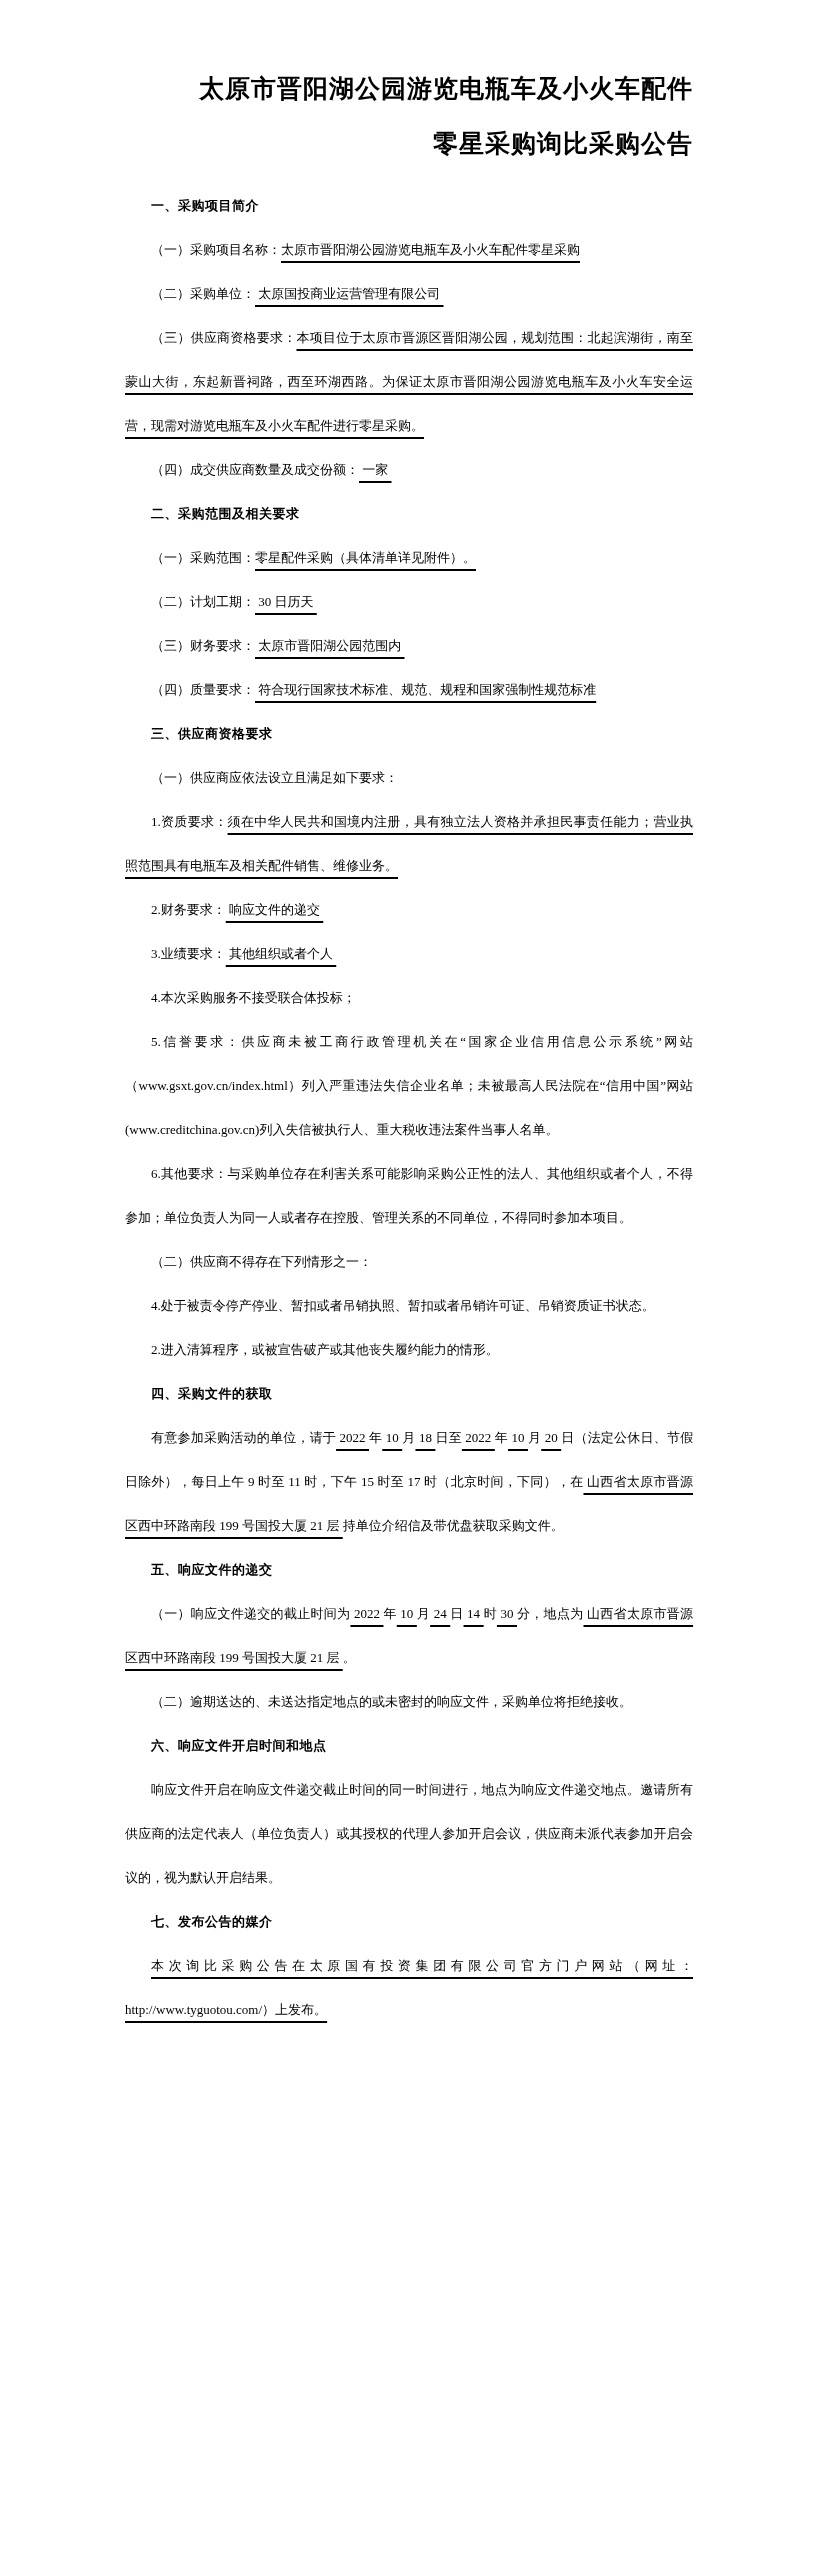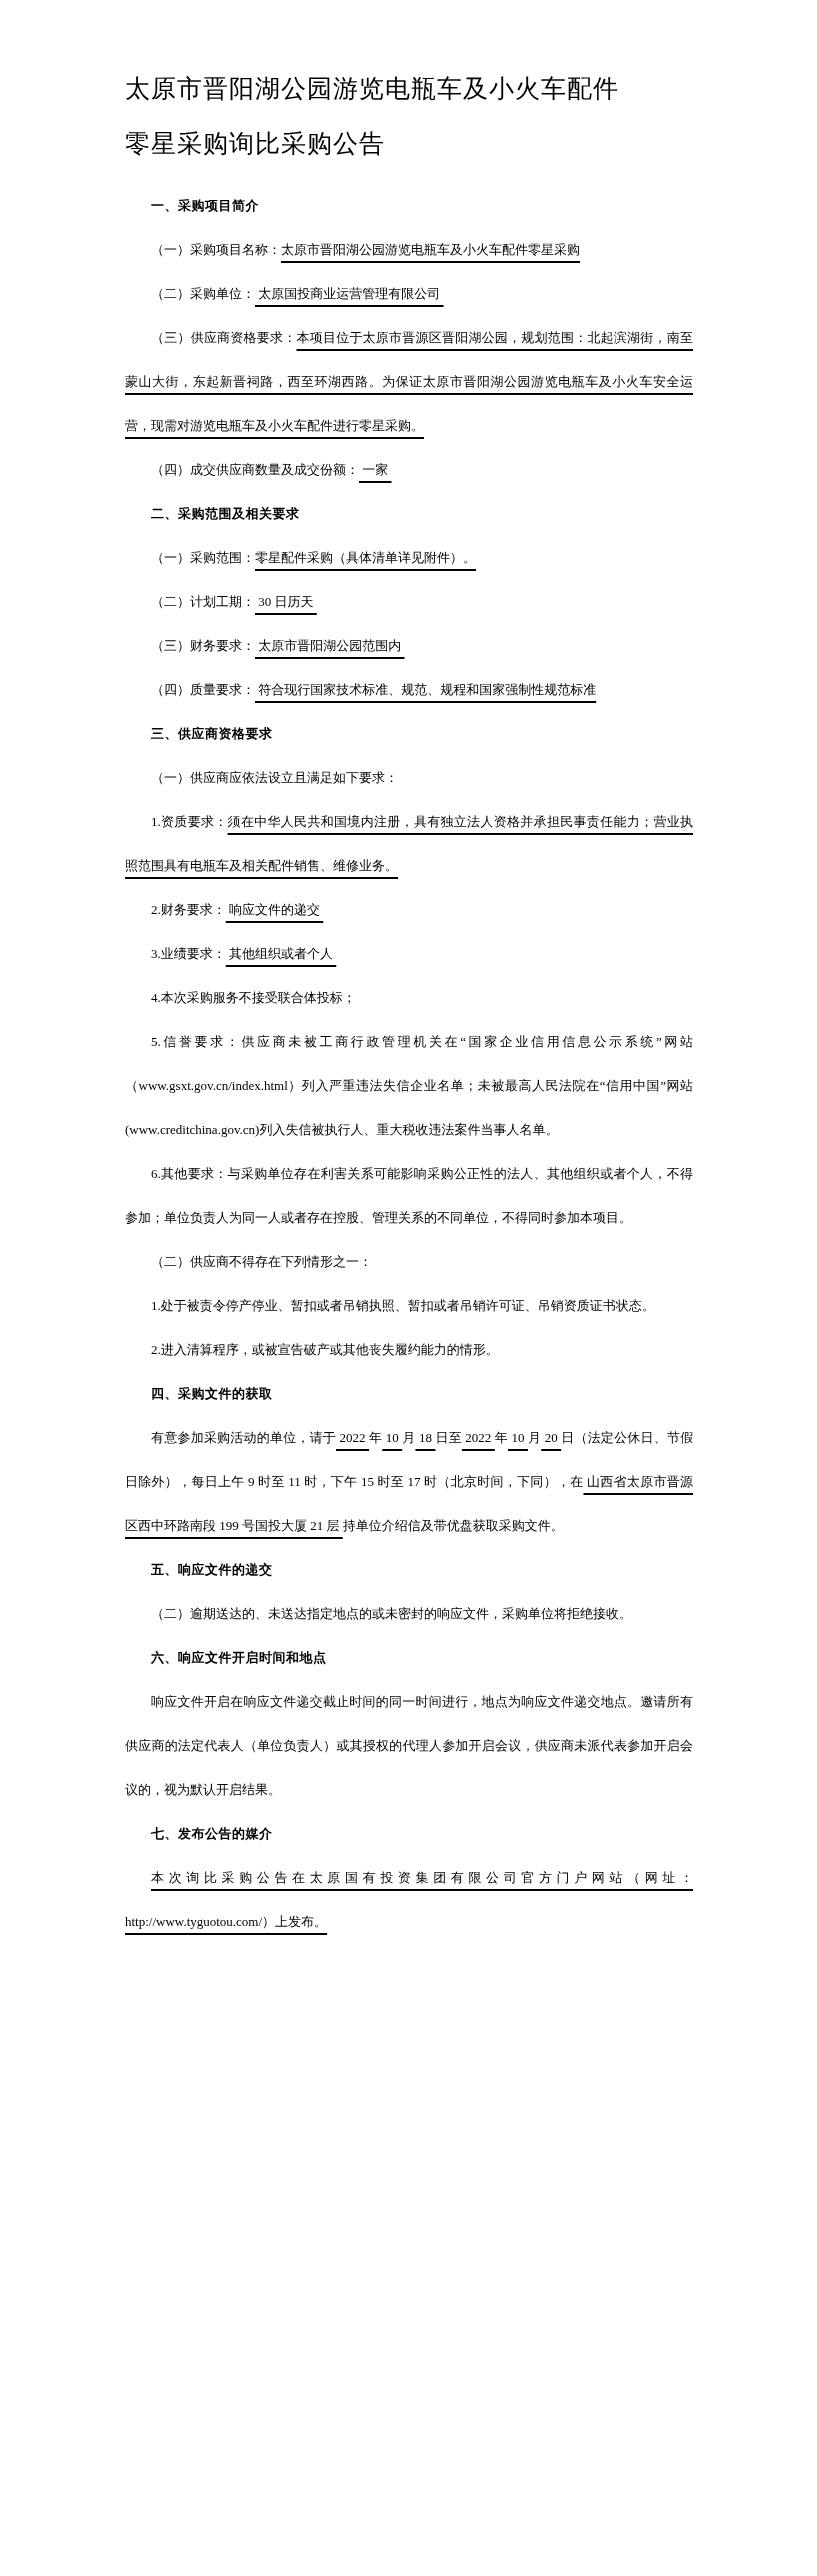"太原市晋阳湖公园游览电瓶车及小火车配件" .title { font-weight: 400 -> 700; text-align: left -> right }
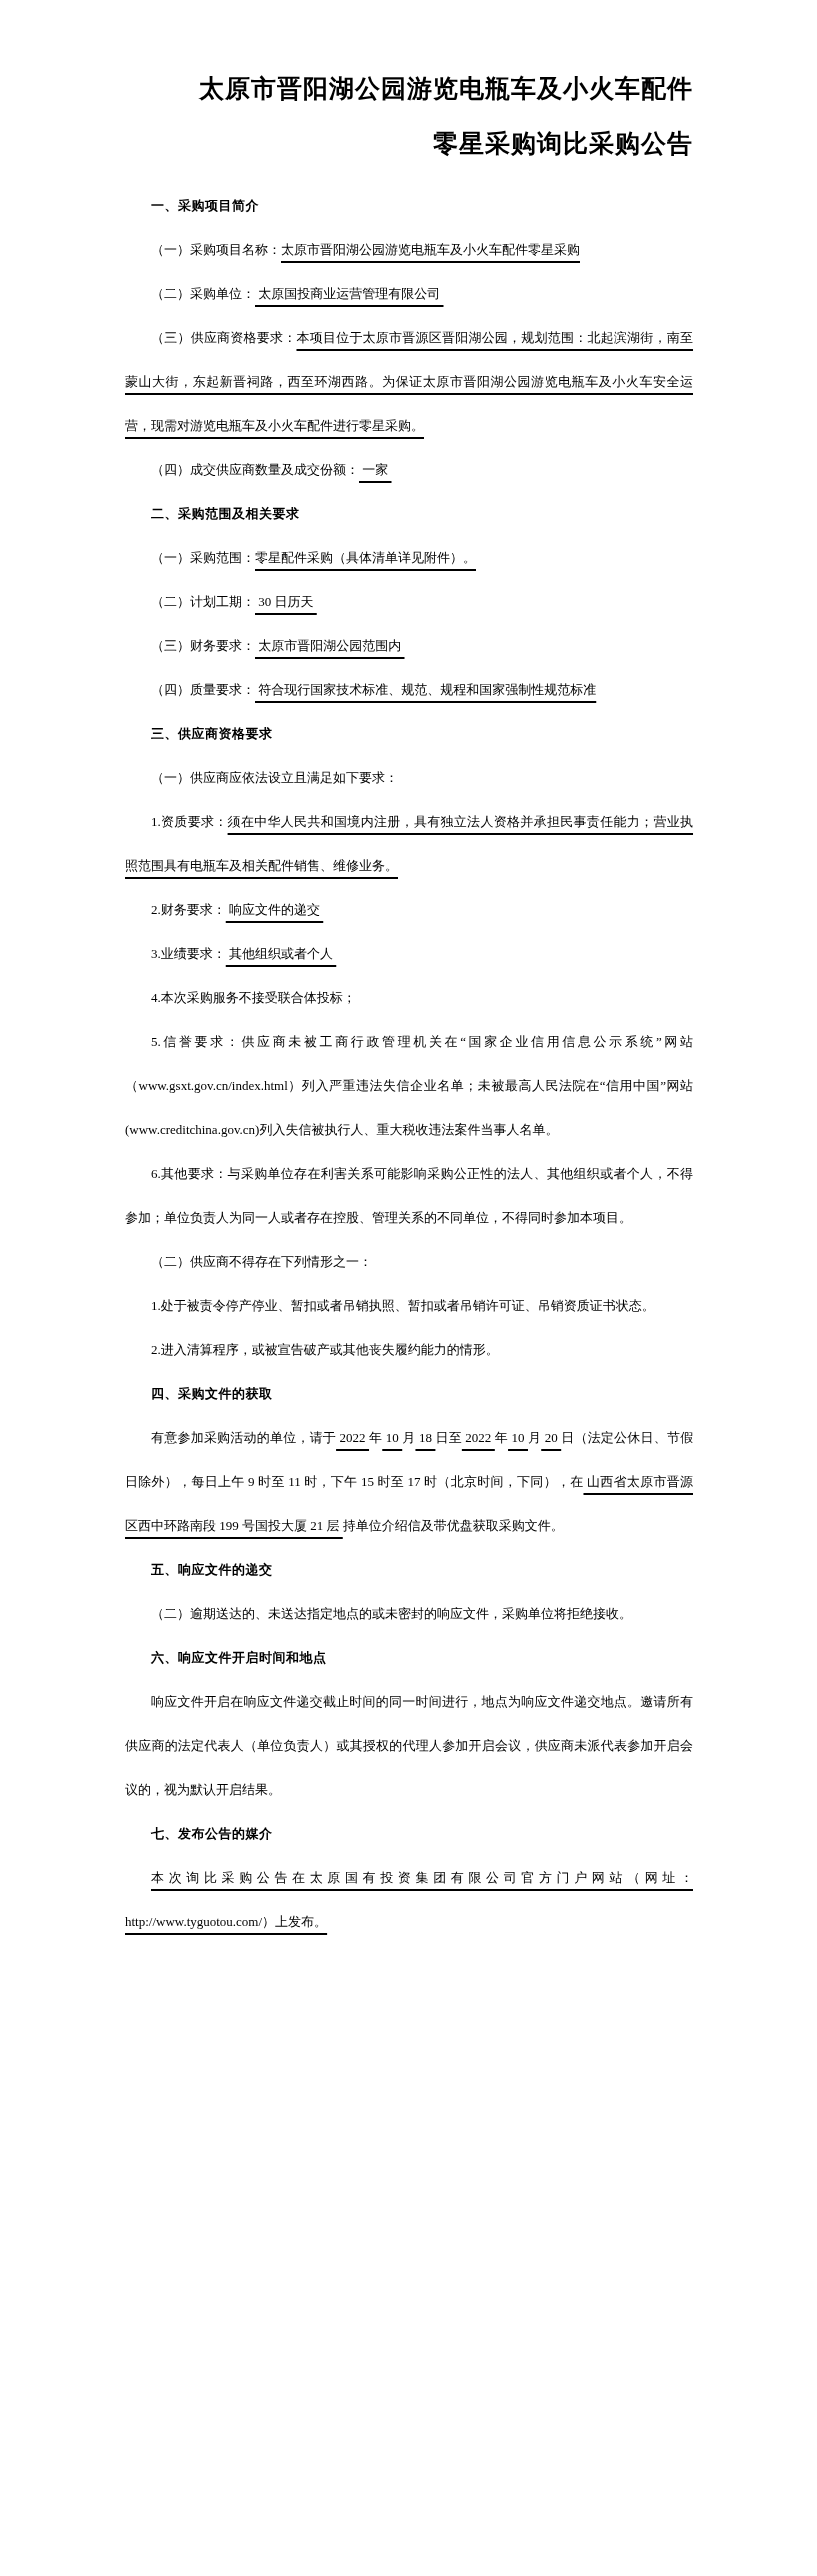"1.处于被责令停产停业、暂扣或者吊销执照、暂扣或者吊销许可证、吊销资质证书状态。" span { text: 1 -> 4 }
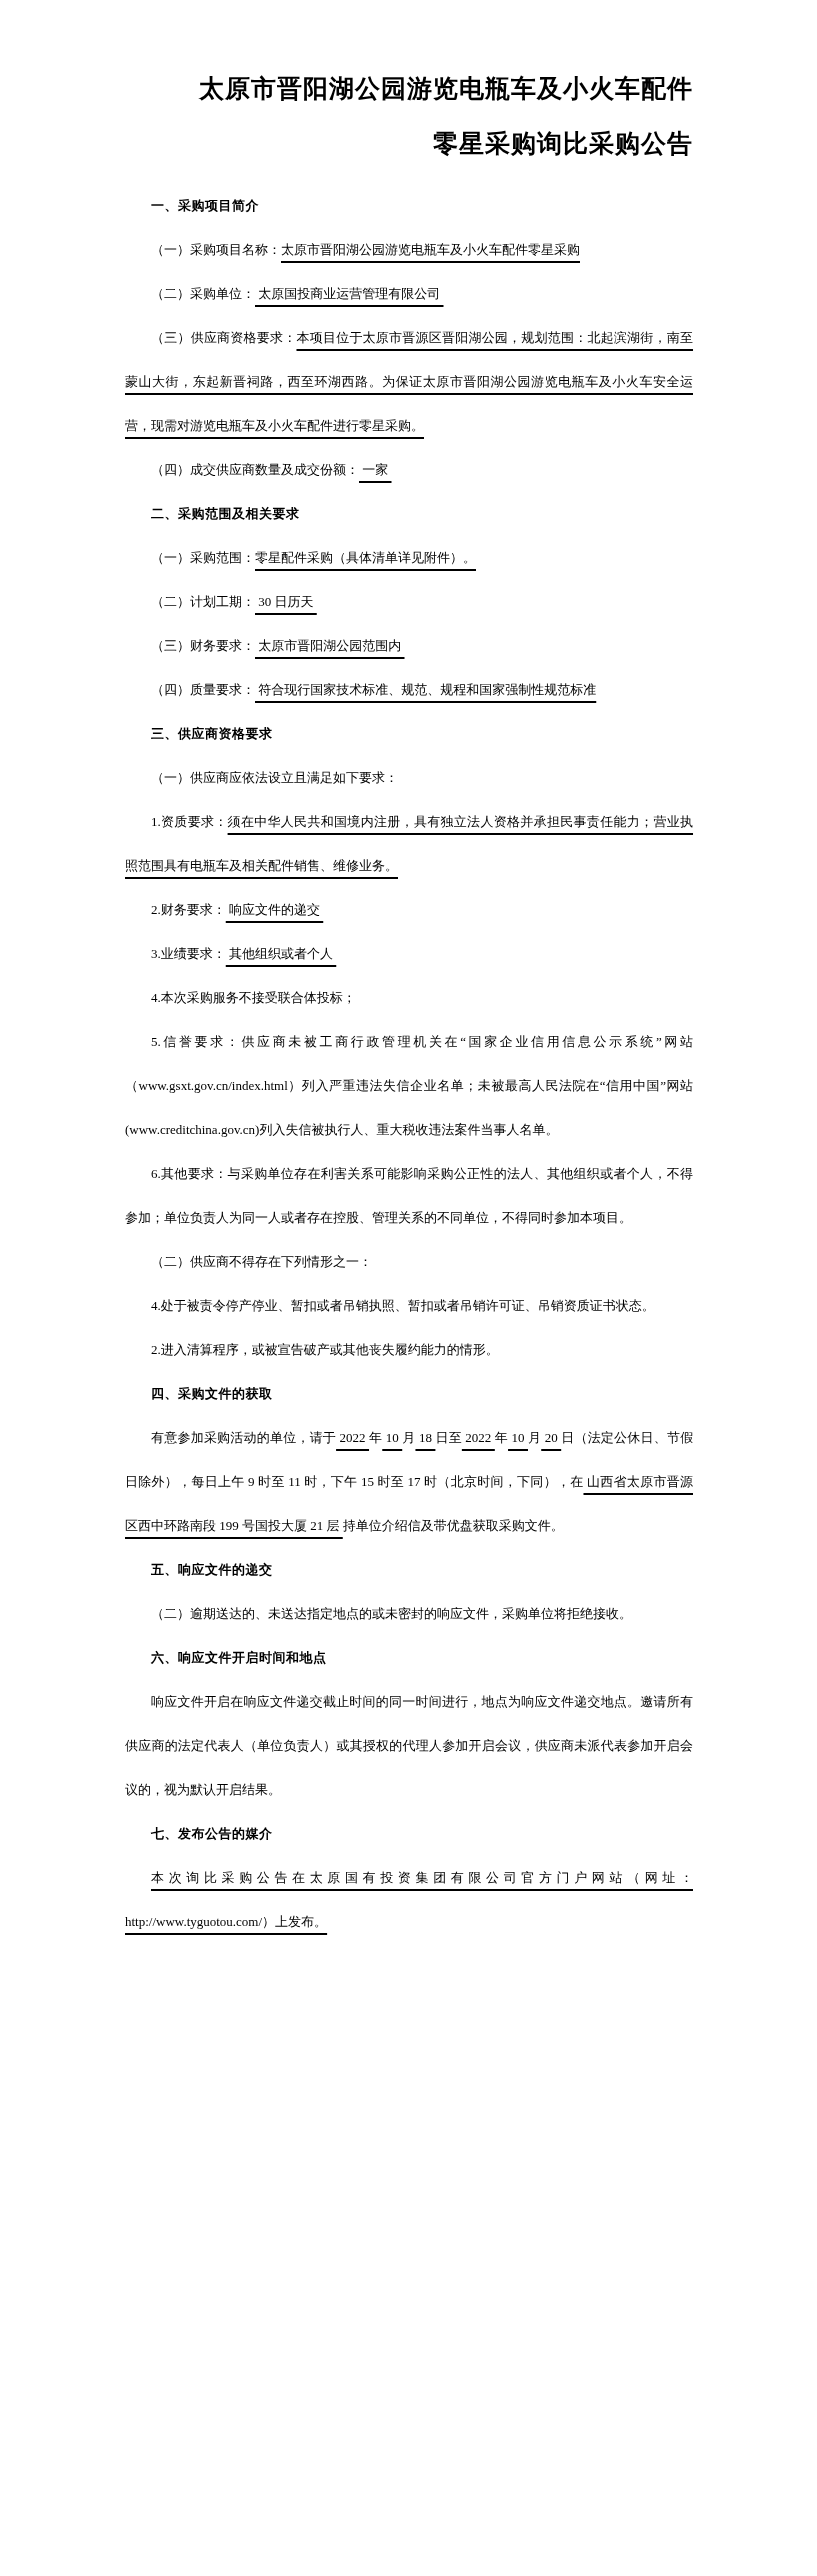"（一）响应文件递交的截止时间为 2022 年 10 月" p.body { html: none -> <p><span>（一）响应文件递交的截止时间为</span><span> 2022 </span><span>年</span><span> 10 </span><span>月</span><span> 24 </span><span>日</span><span> 14 </span><span>时</span><span> 30 </span><span>分，地点为</span><span> 山西省太原市晋源区西中环路南段 199 号国投大厦 21 层 </span><span>。</span></p> }
